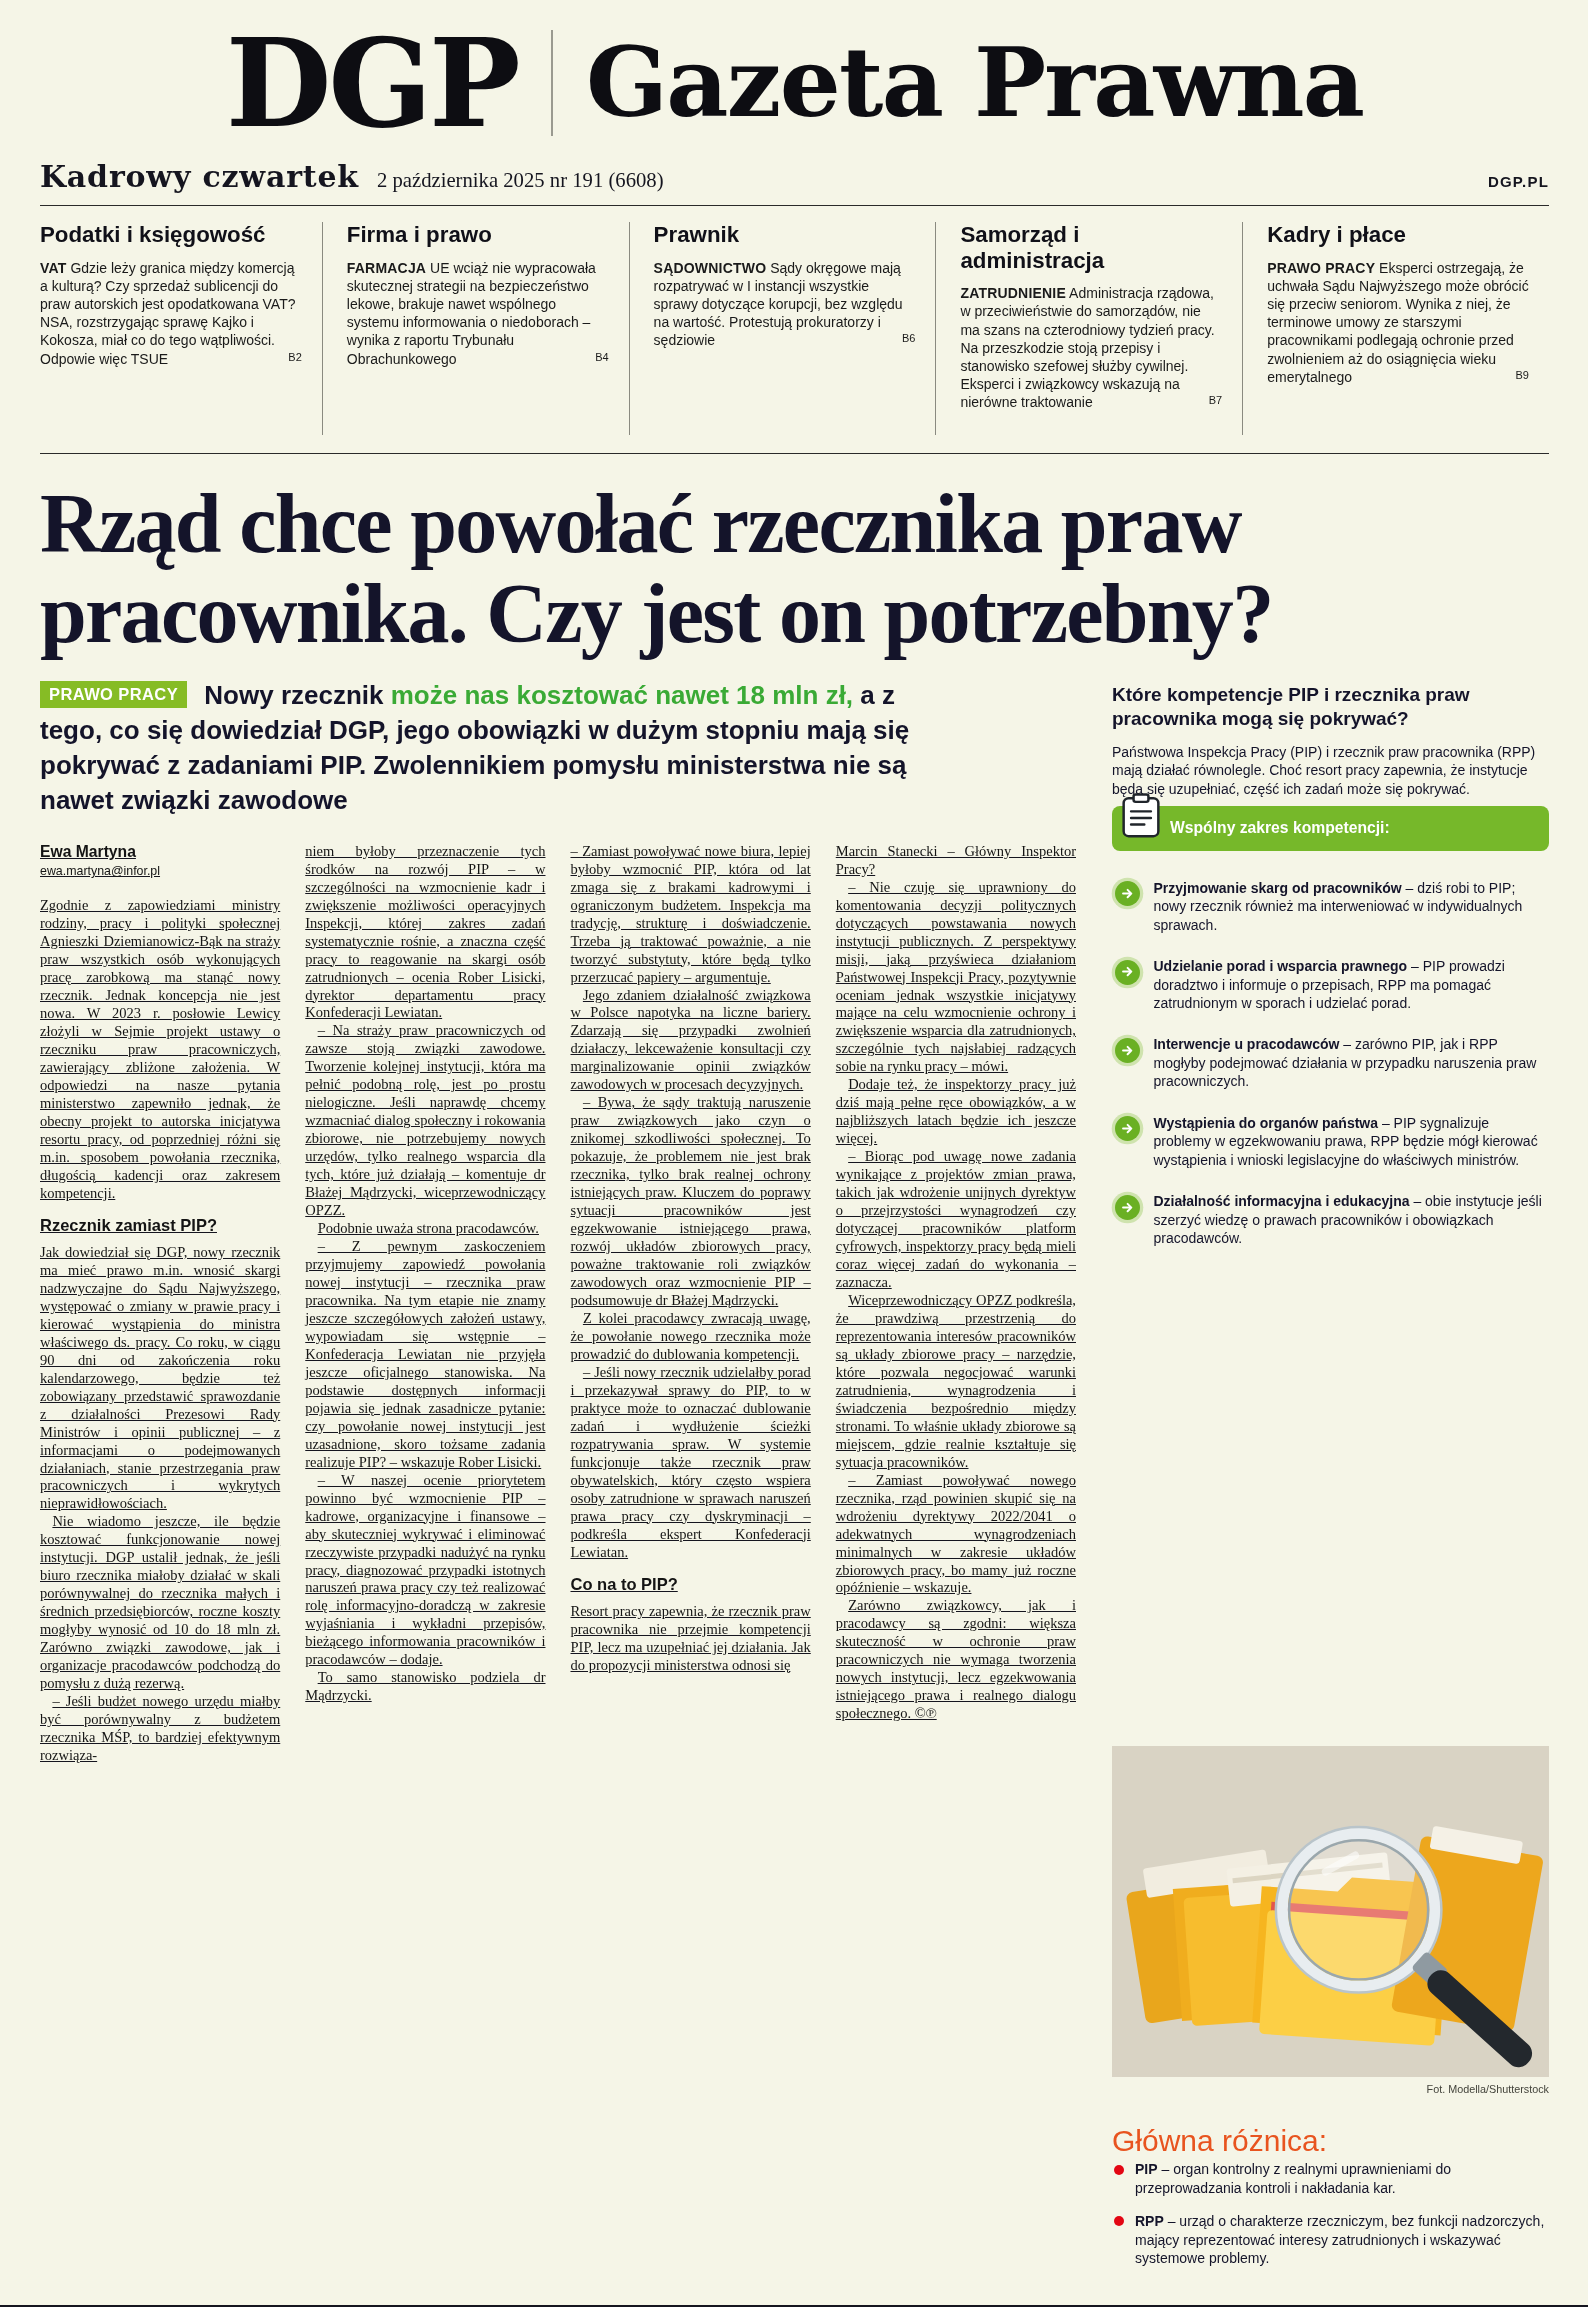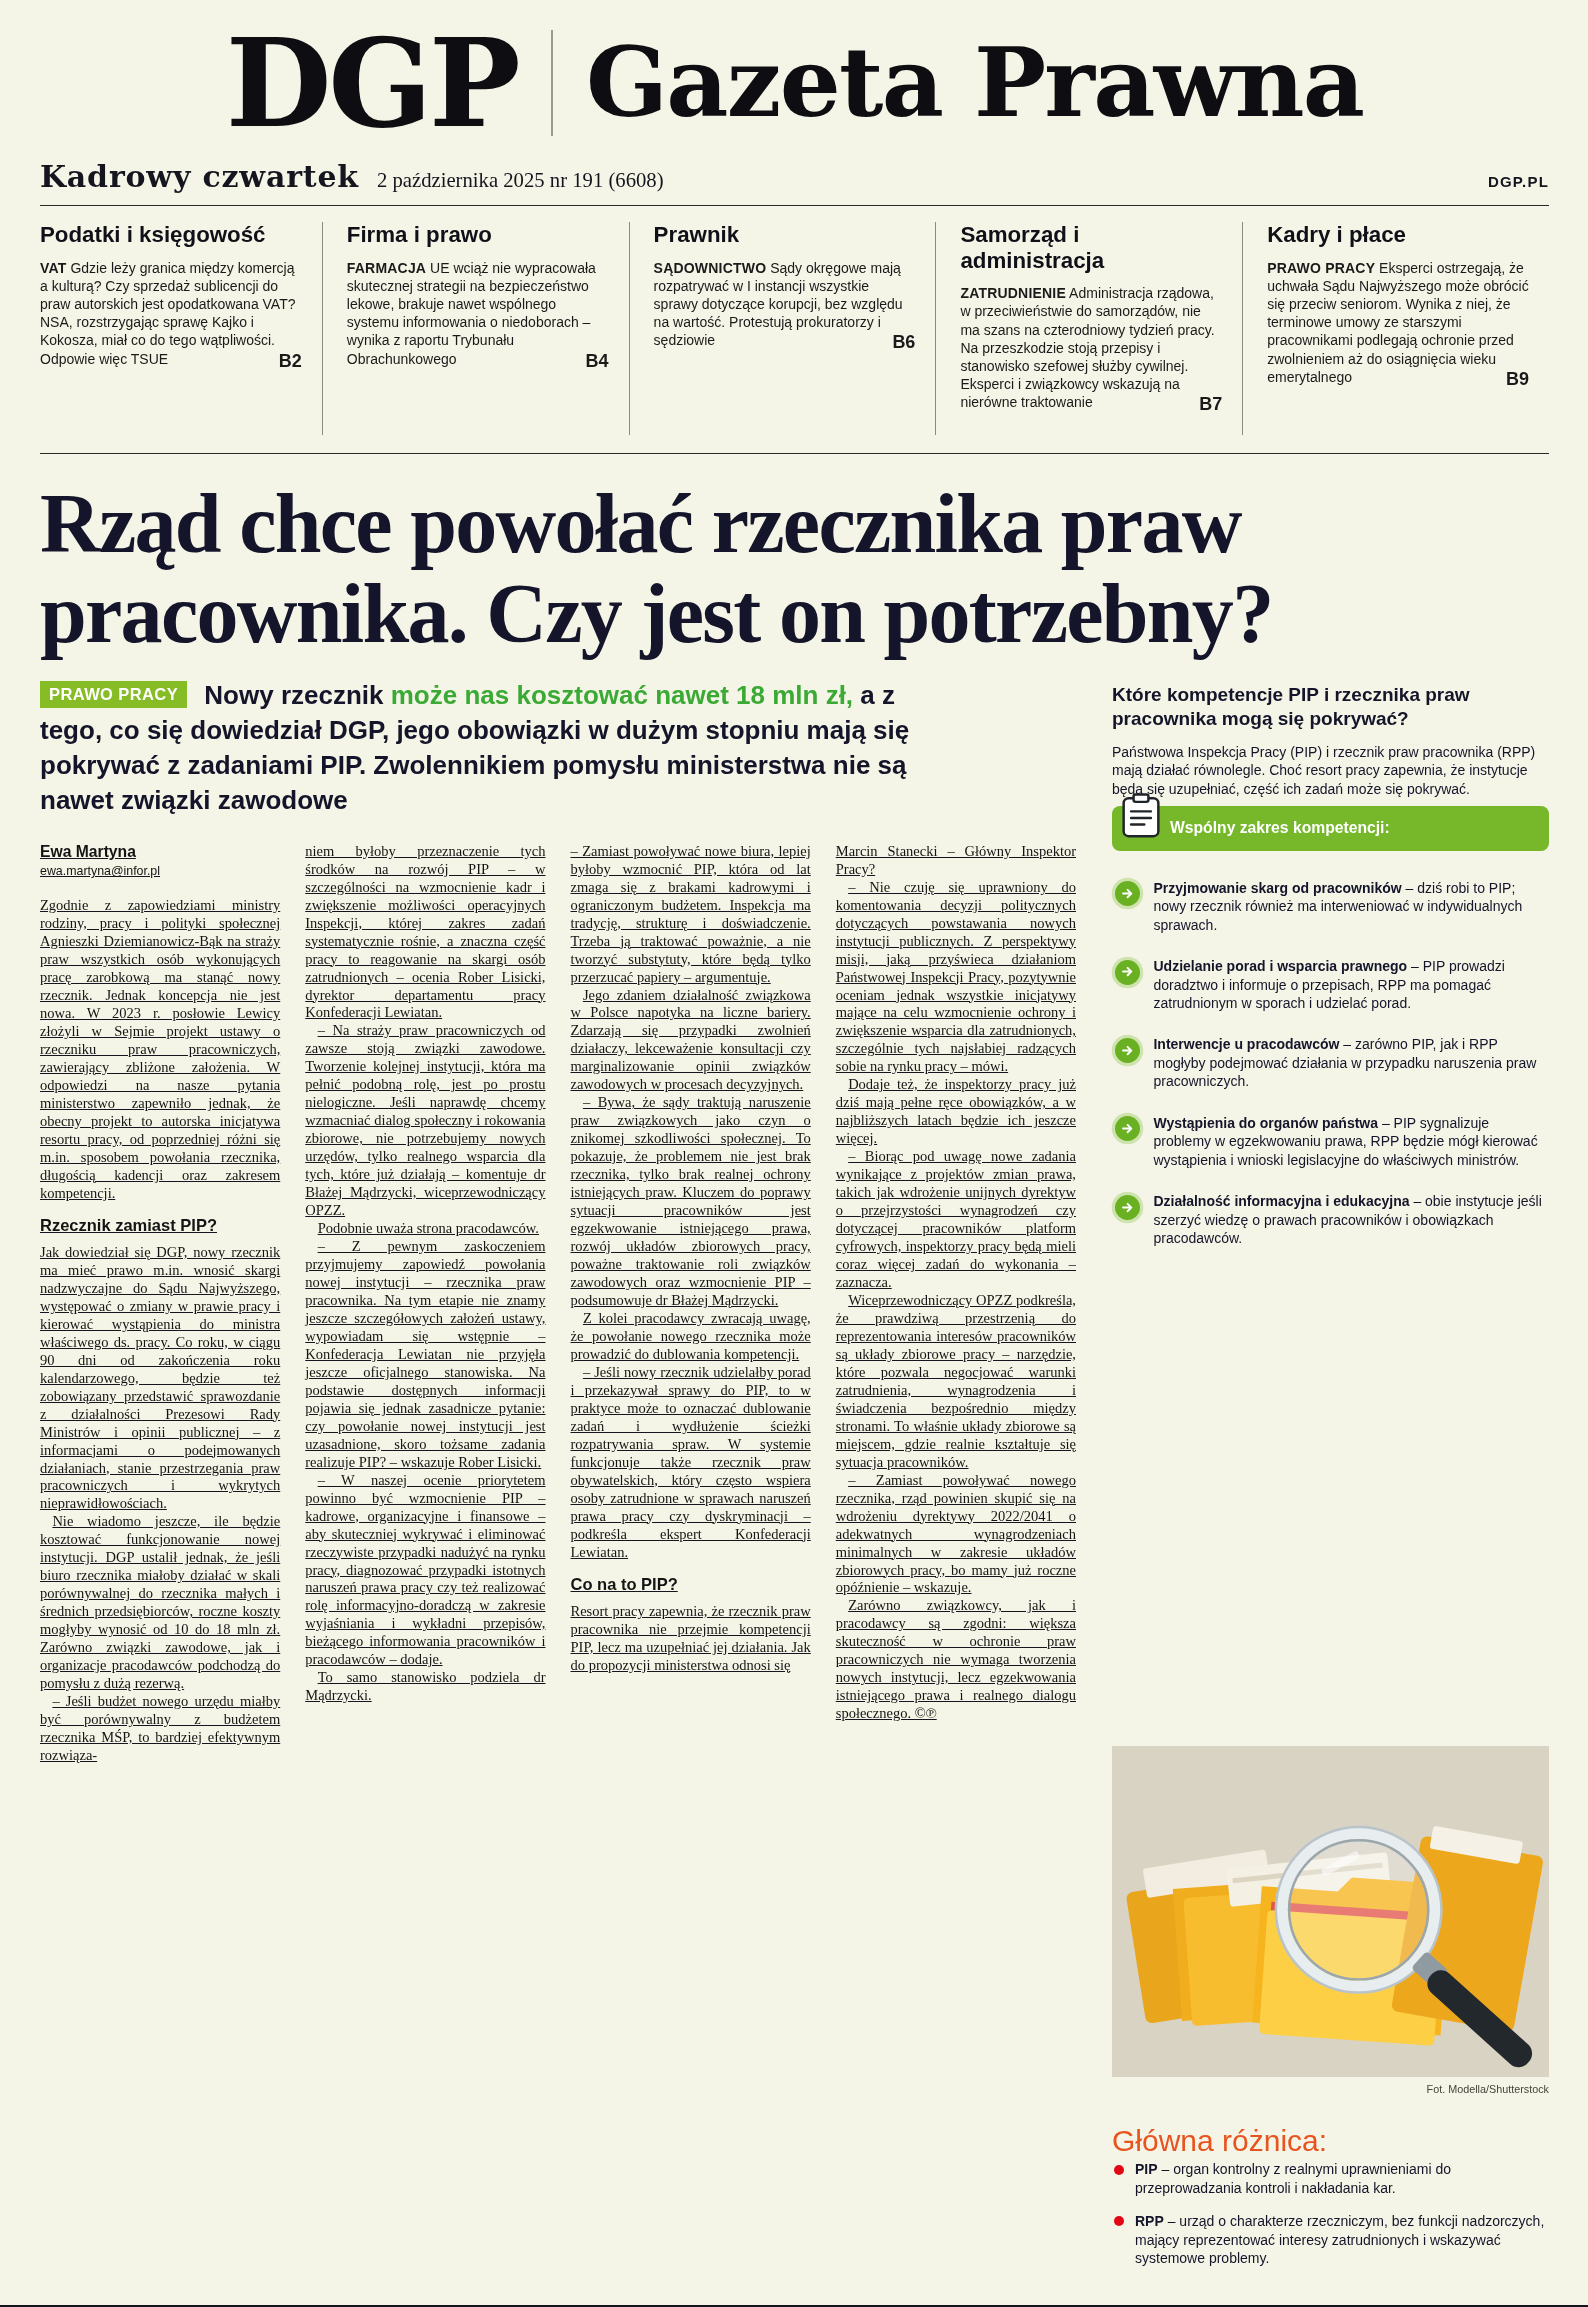"B6" .pageno { font-size: 18px -> 11px; font-weight: 700 -> 400 }
